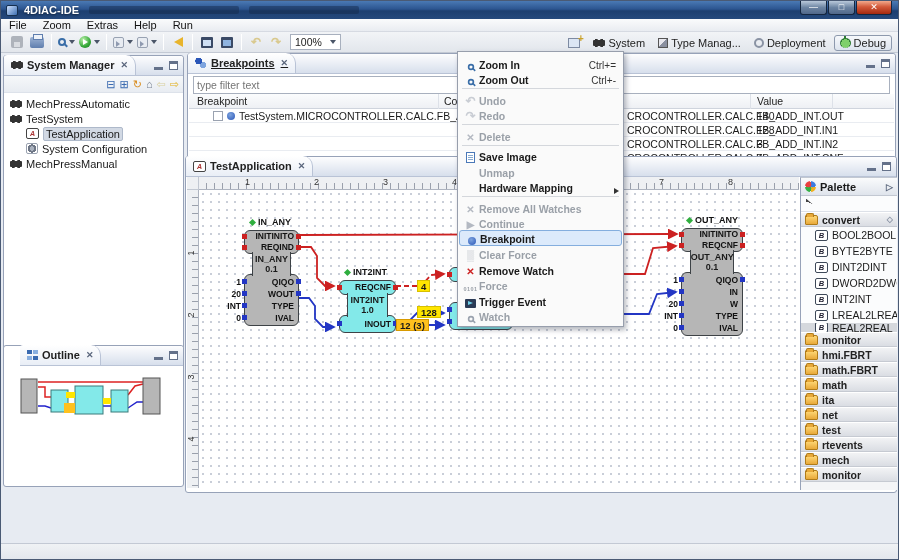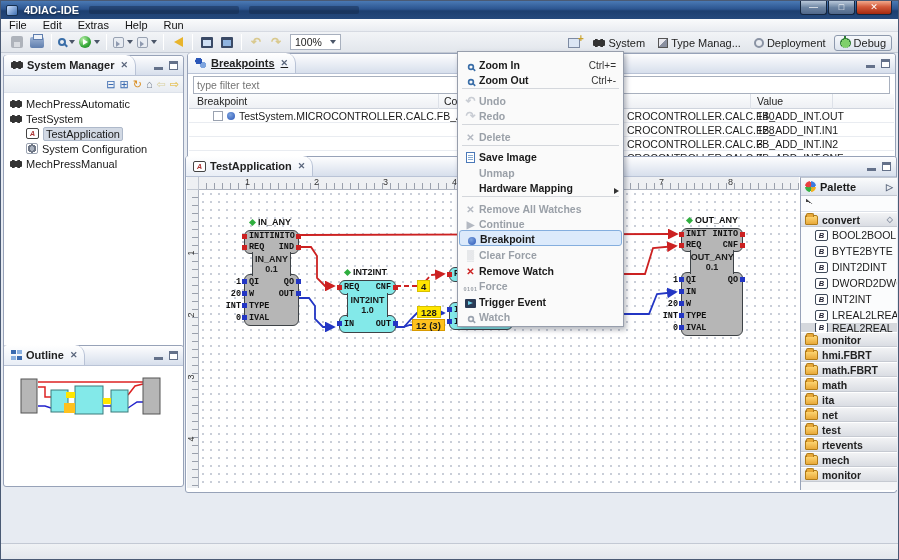"Edit" span.menu { text: Edit -> Zoom }
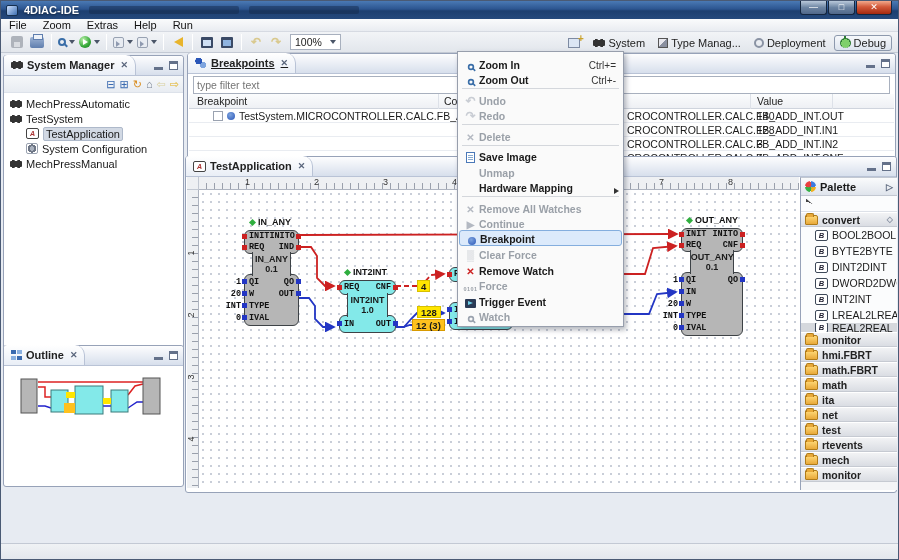"INIT" .fr { font-family: Liberation Mono, monospace -> none; justify-content: space-between -> flex-end }
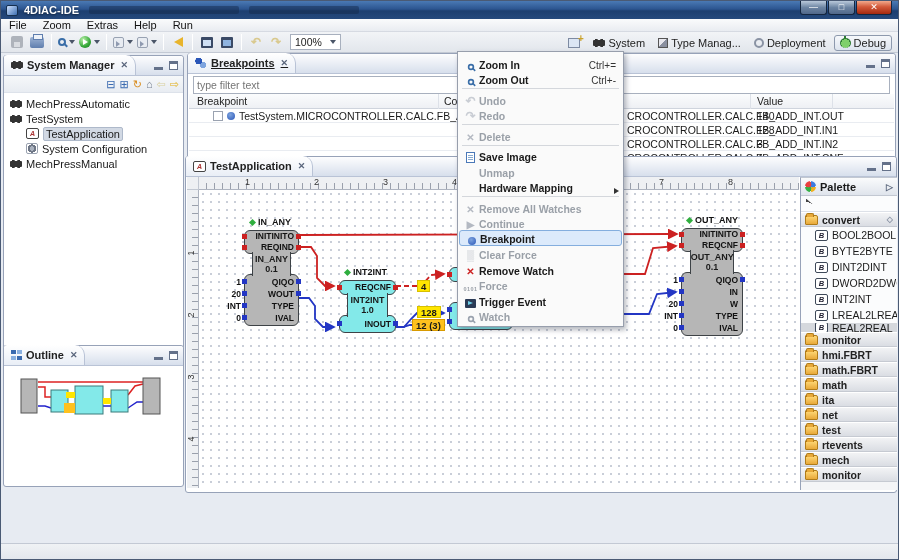"12 (3)" div.vlabel { left: 213px -> 197px }
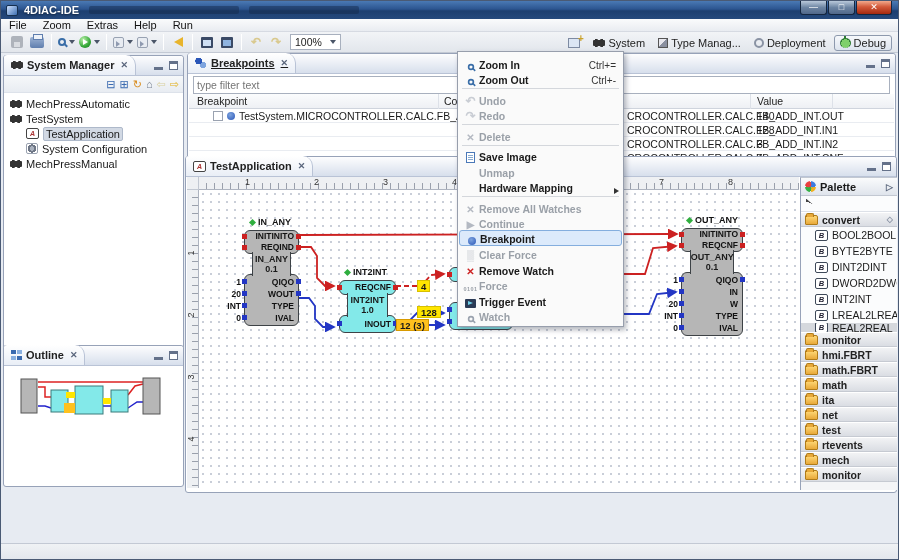"Outline" div.panel { padding-left: none -> 16px }
